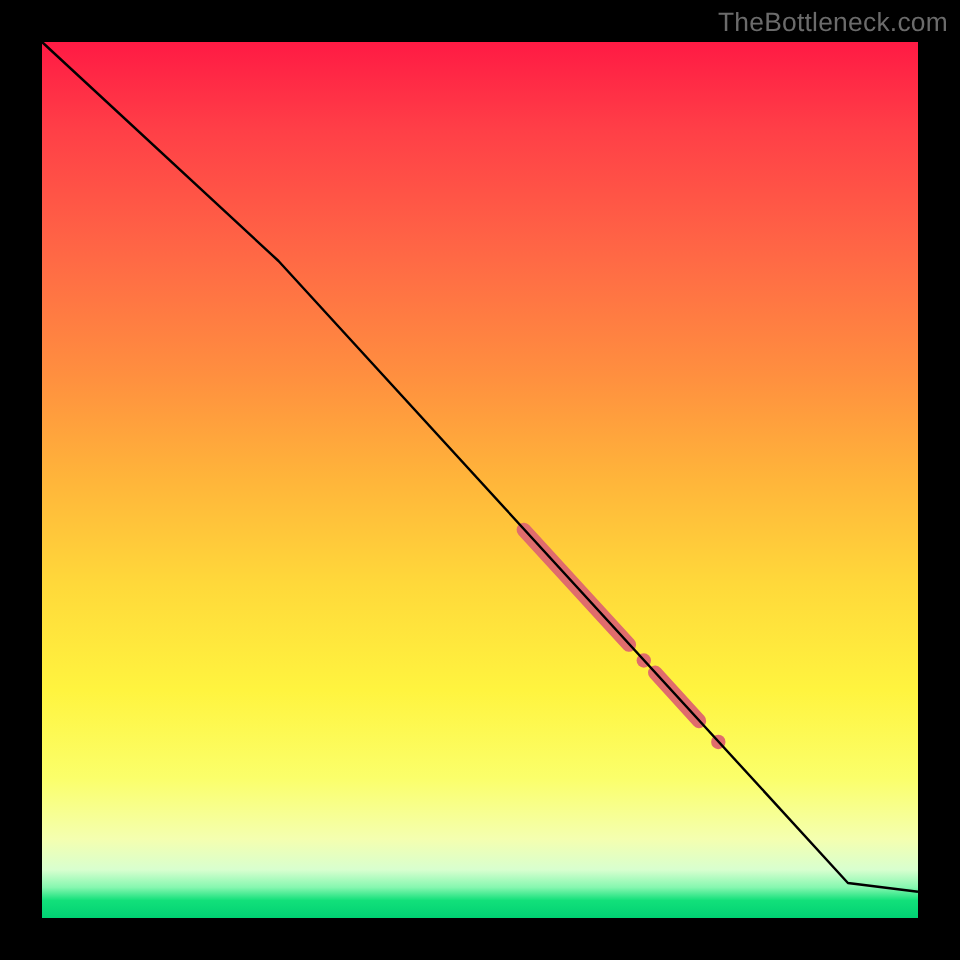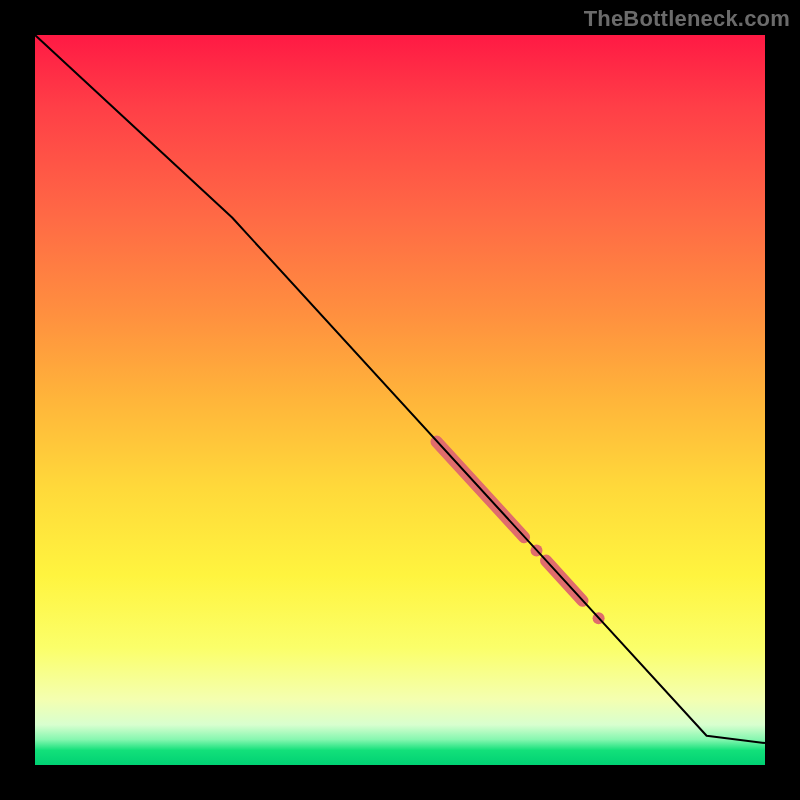"TheBottleneck.com" .stage { font-weight: bold -> none }
